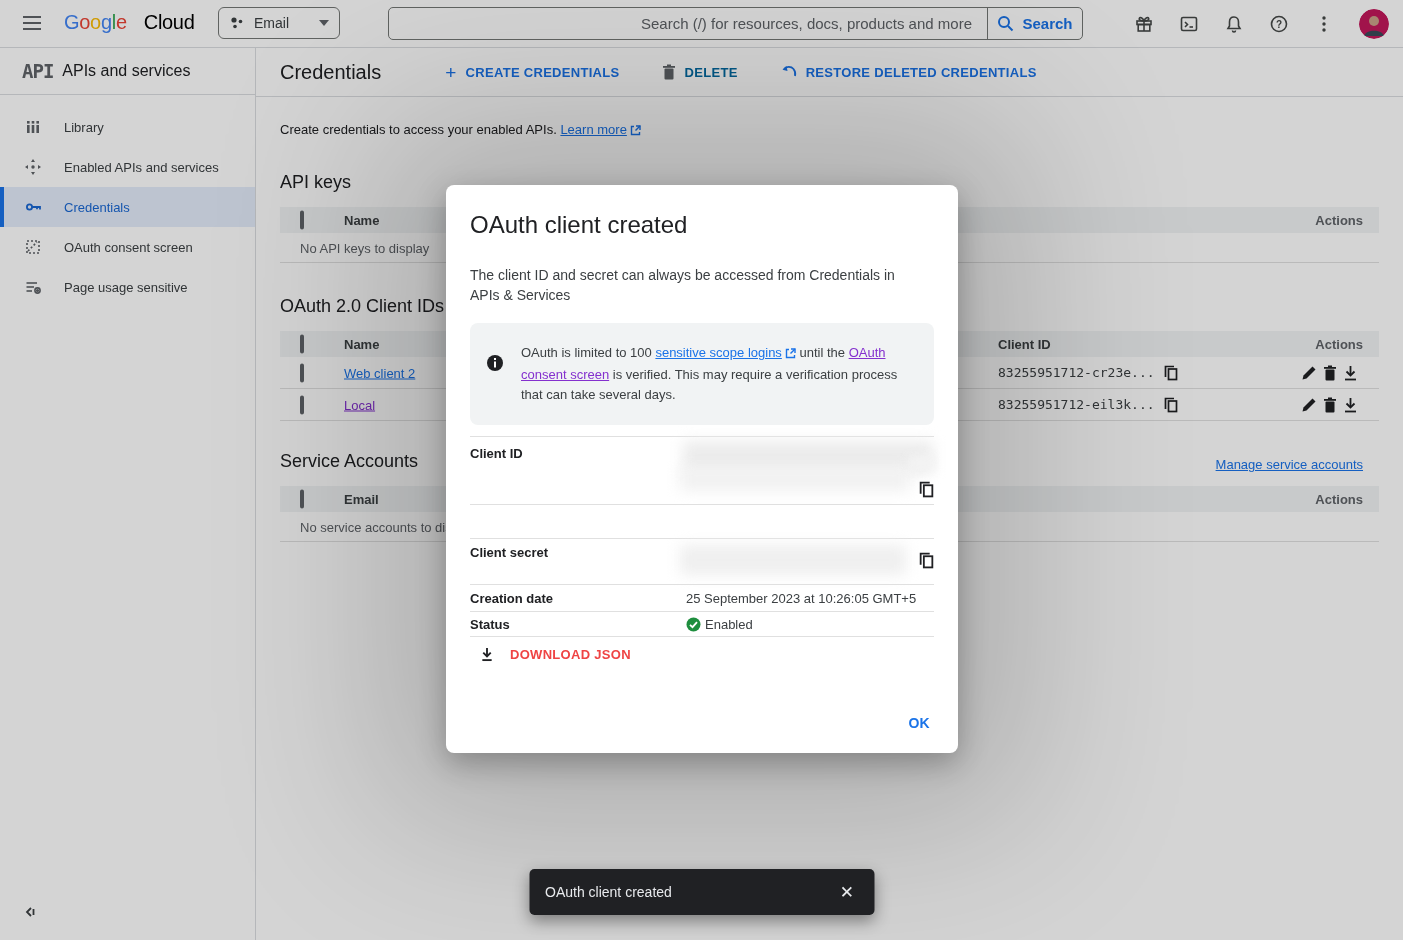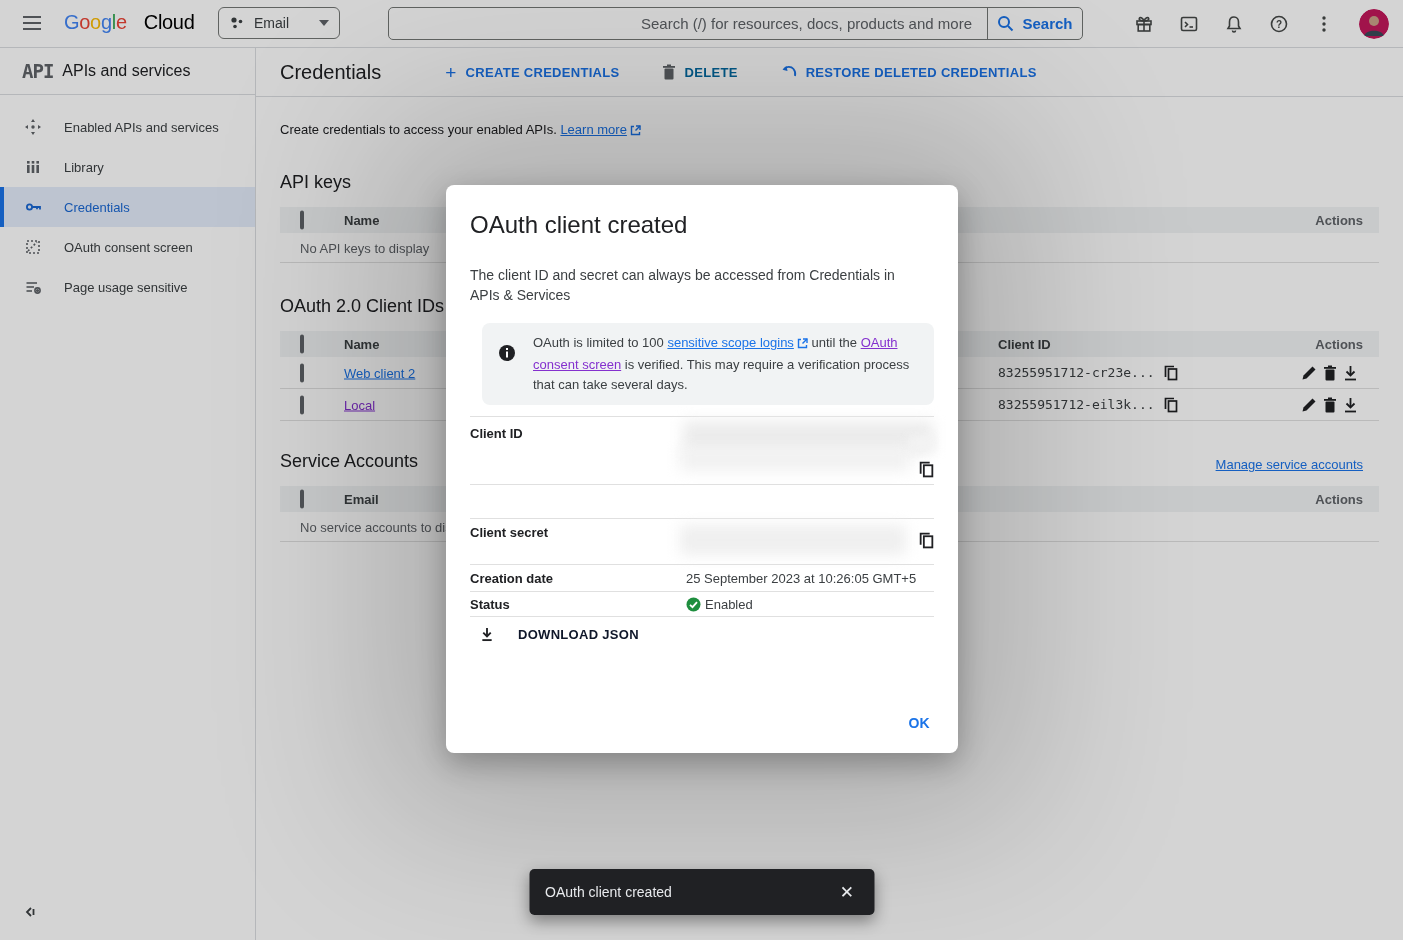"Enabled APIs and services" div.sb-item { order: before "Library" -> after "Library" }
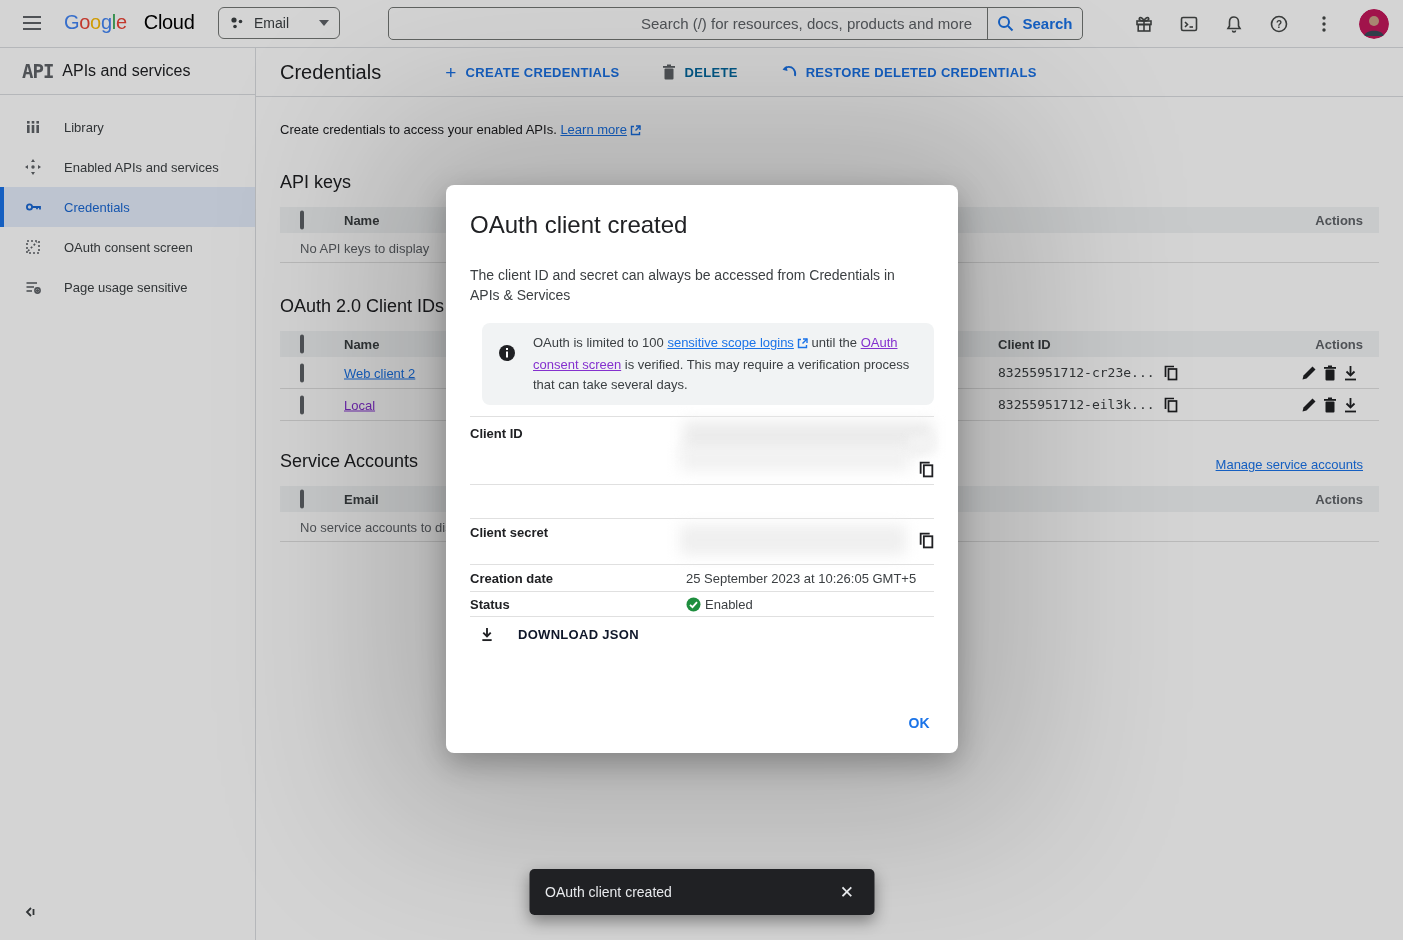"OAuth is limited to 100" .m-notice { margin-left: 12px -> none; padding: 10px 16px -> 20px 16px }
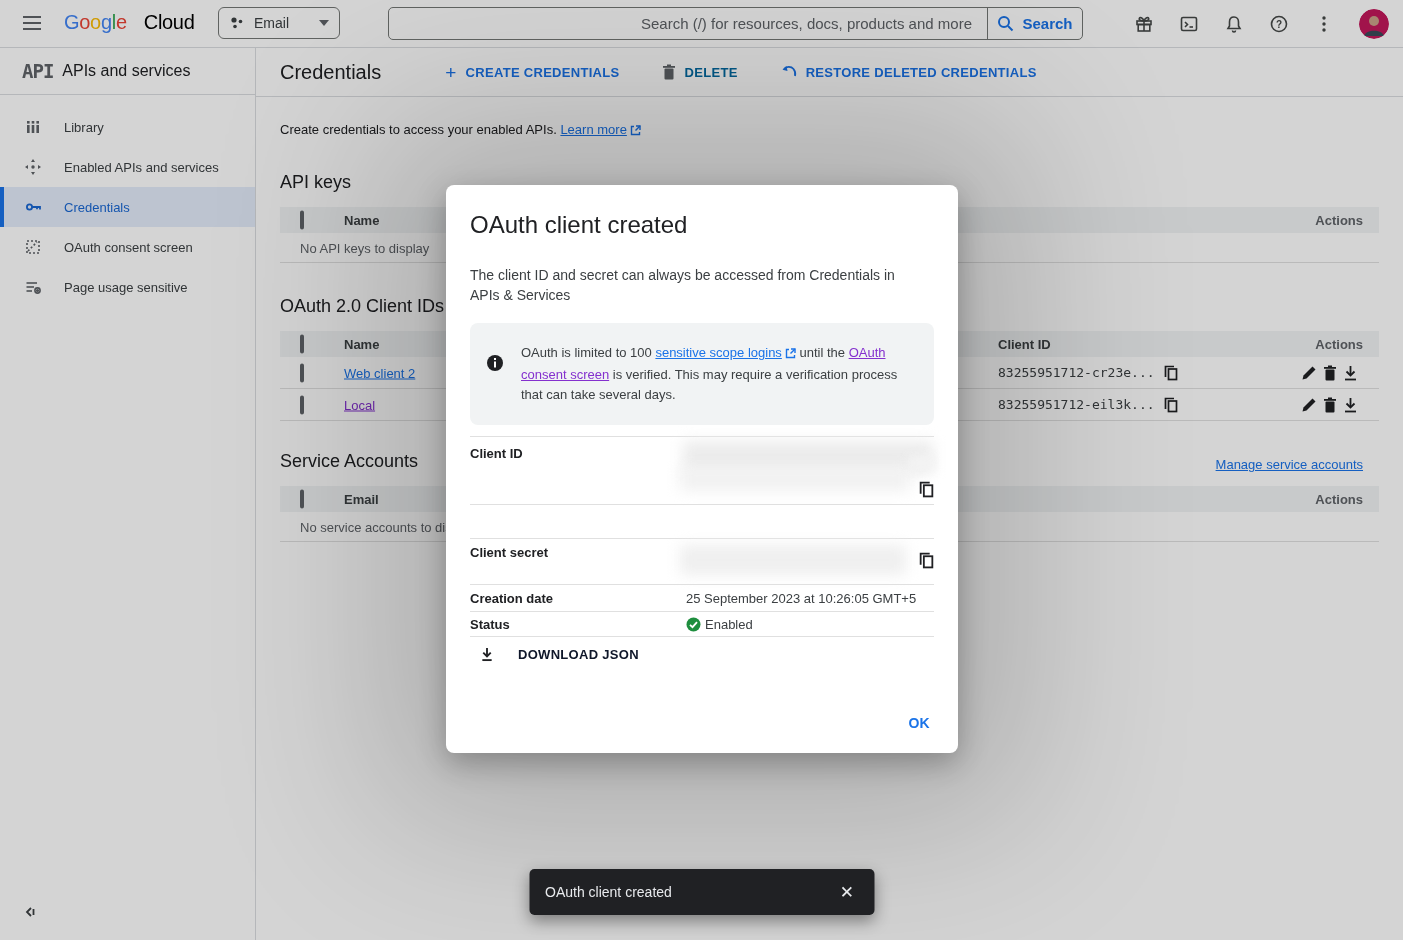"DOWNLOAD JSON" .dl-btn { color: #0f172a -> #ef4444; gap: 24px -> 16px }
